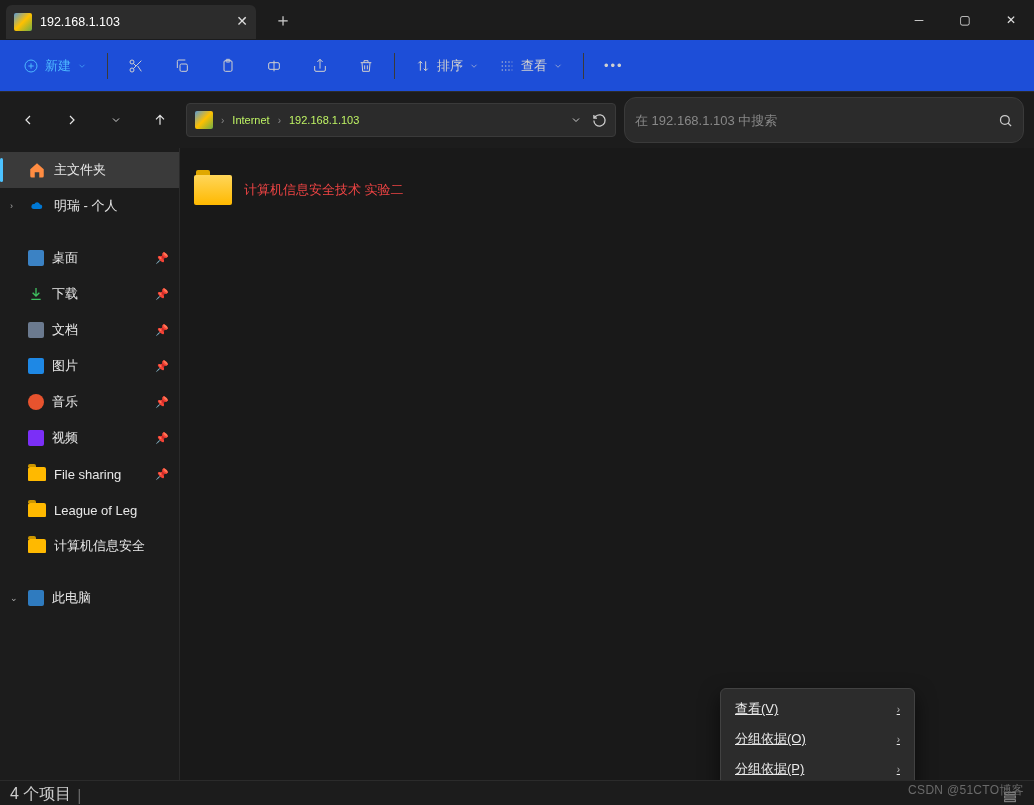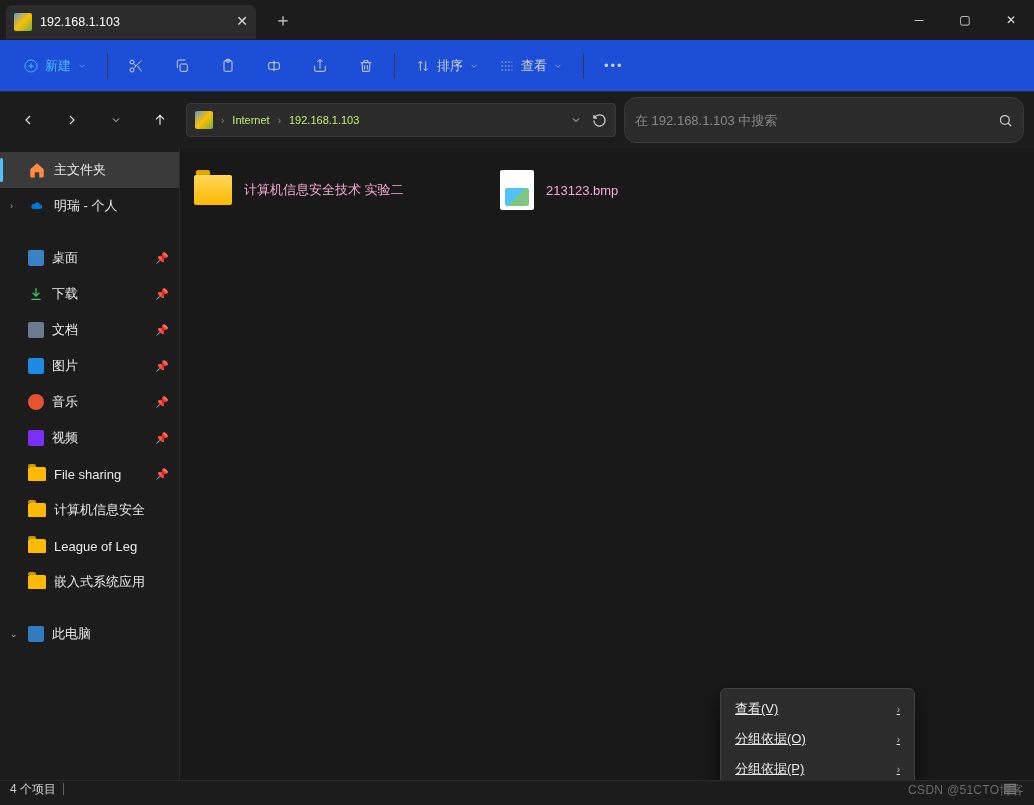"计算机信息安全技术 实验二" .fi-name { color: #f9a8d4 -> #ef4444 }
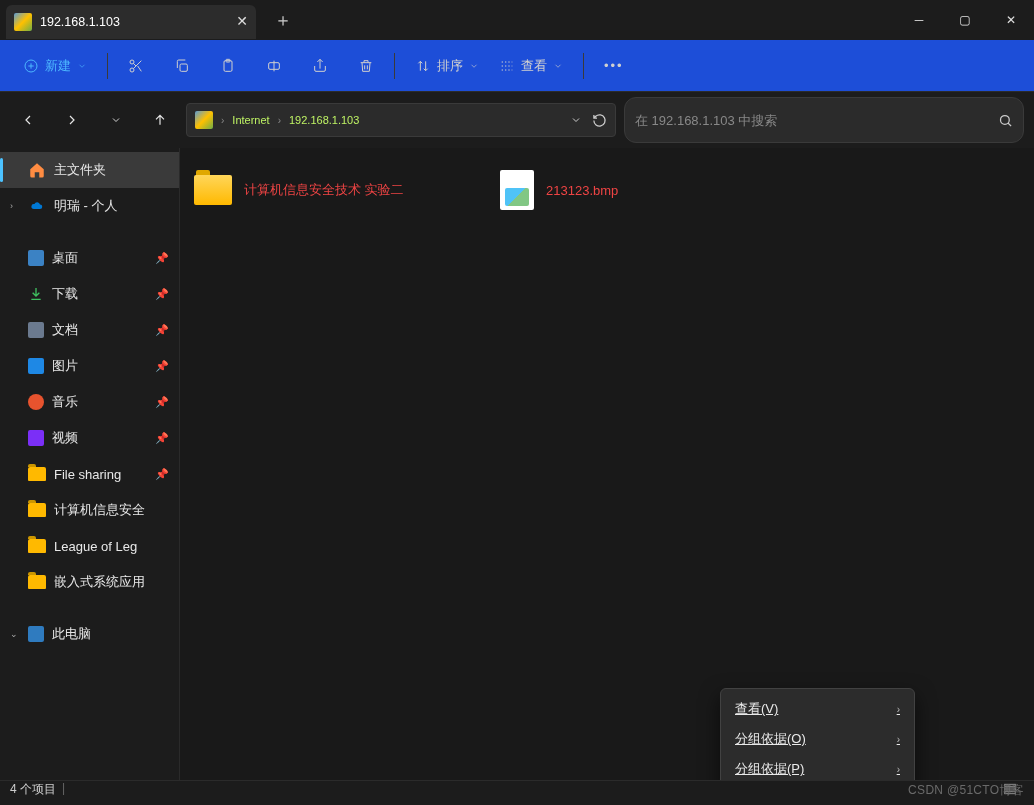"213123.bmp" div.file-item { html: <div> <span></span> <span>213123.bmp</span> </div> -> none }
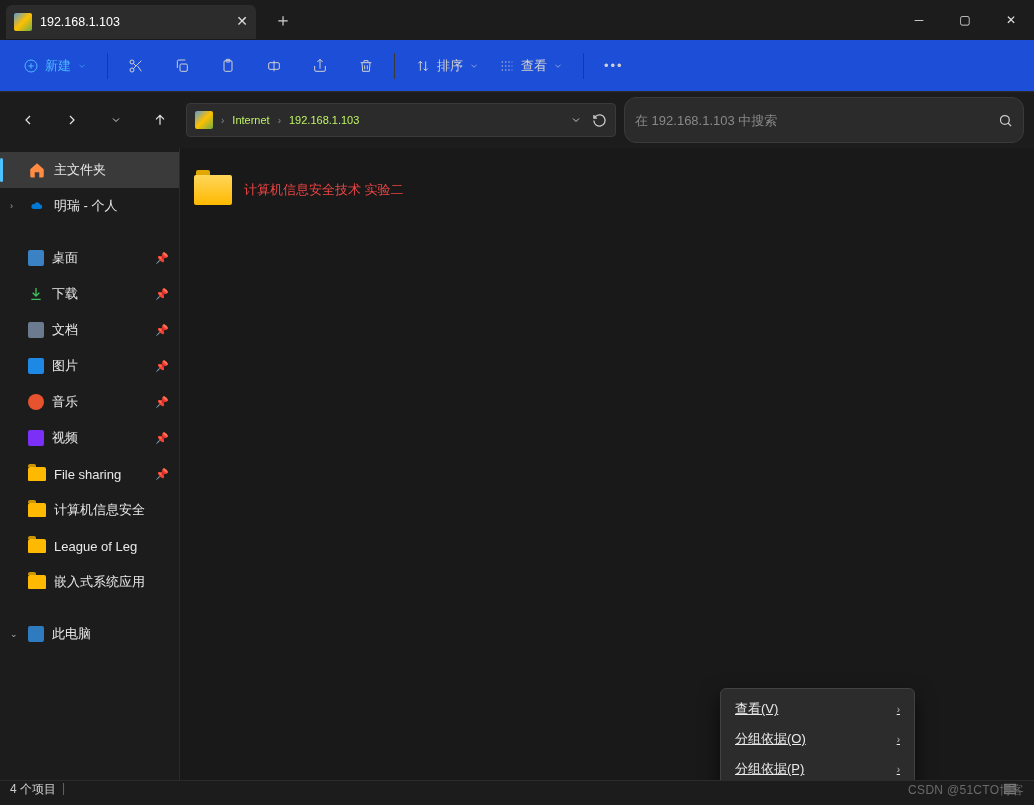"计算机信息安全" div.side-item { order: before "League of Leg" -> after "League of Leg" }
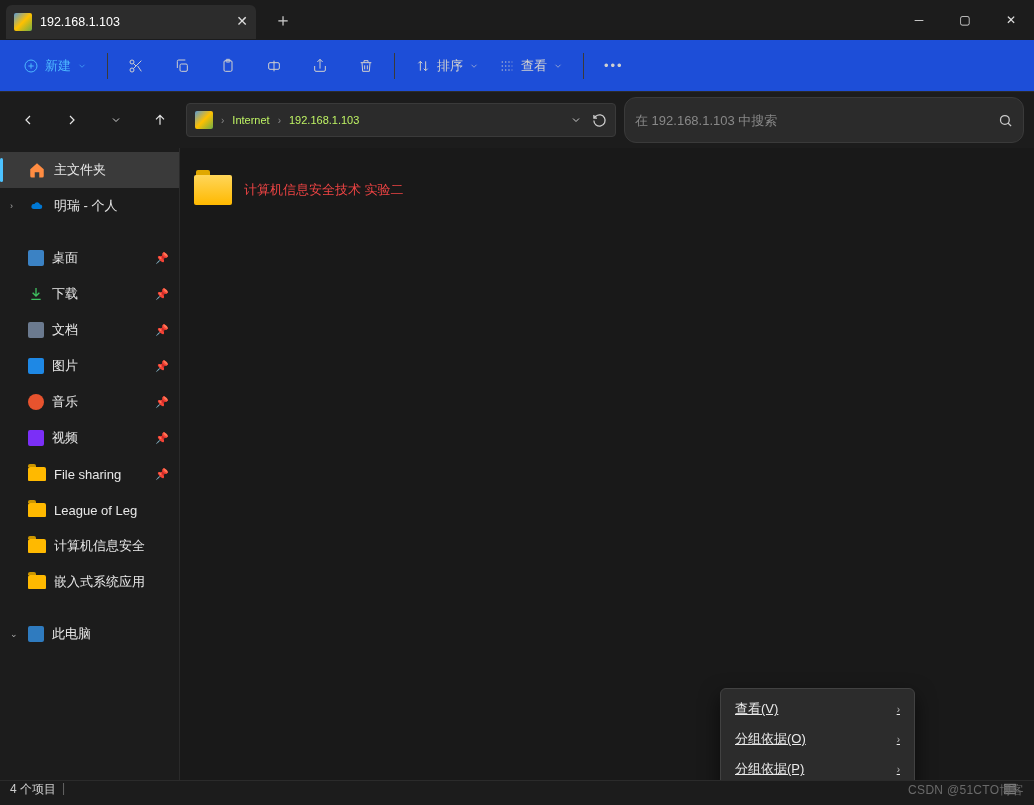"嵌入式系统应用" div.side-item { html: <div> <span></span> <span></span> <span>嵌入式系统应用</span> </div> -> none }
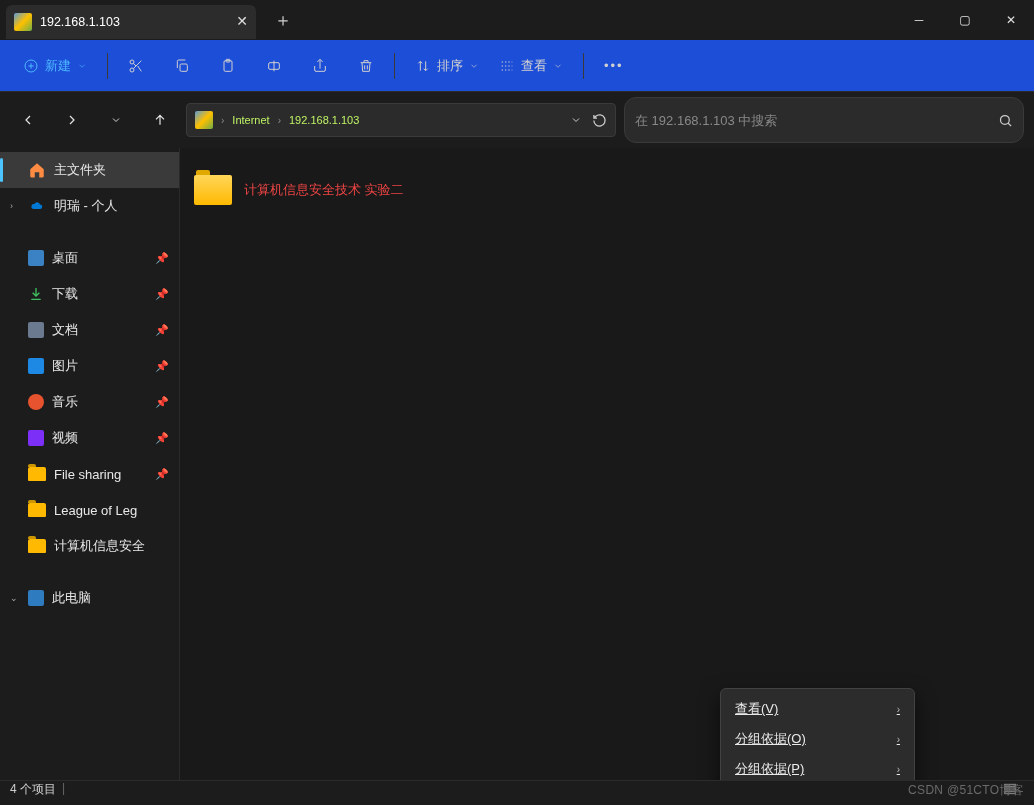"4 个项目" .statusbar { align-items: flex-start -> flex-end; font-size: 12px -> 16px }
